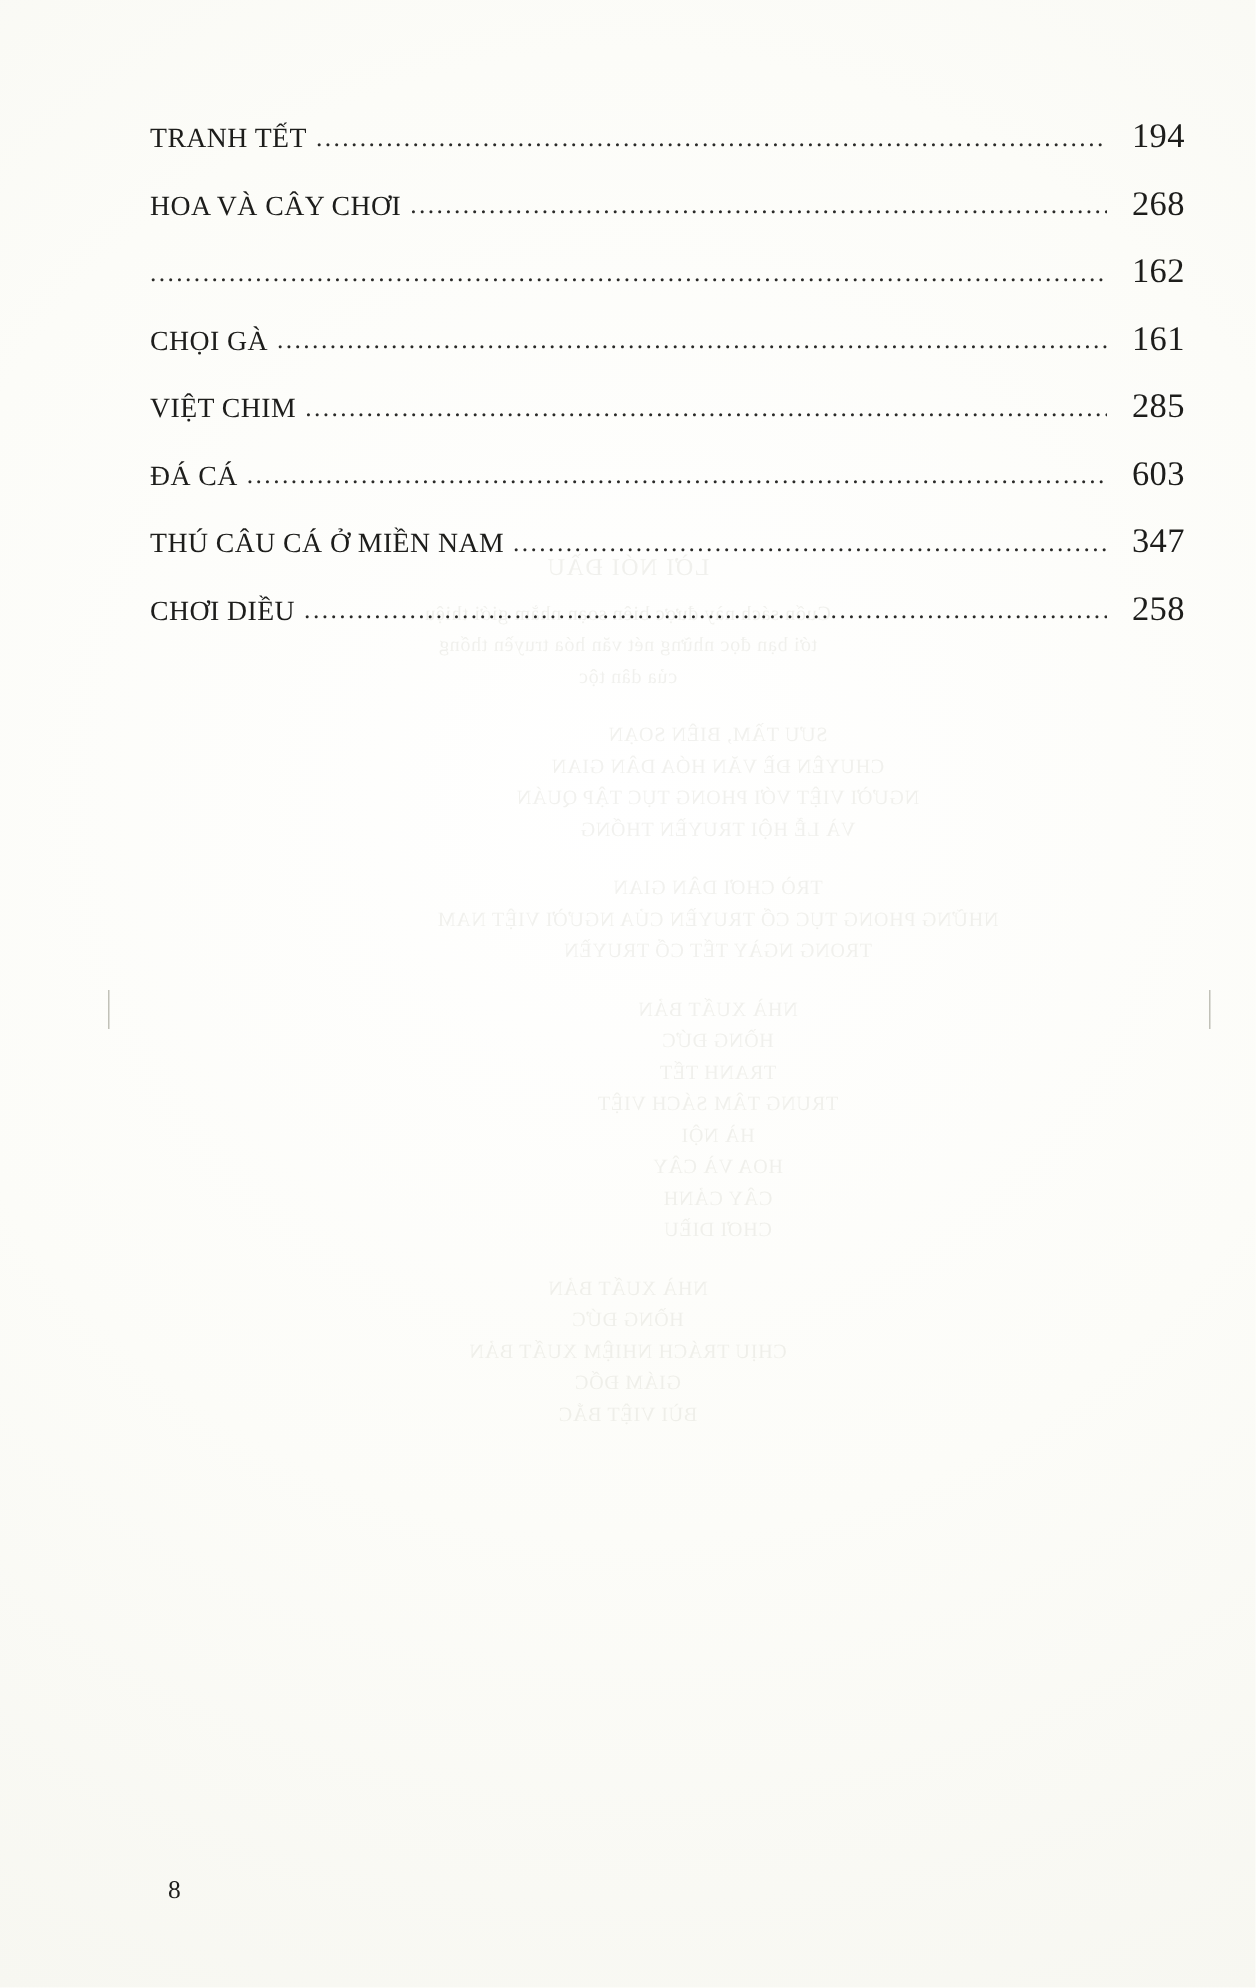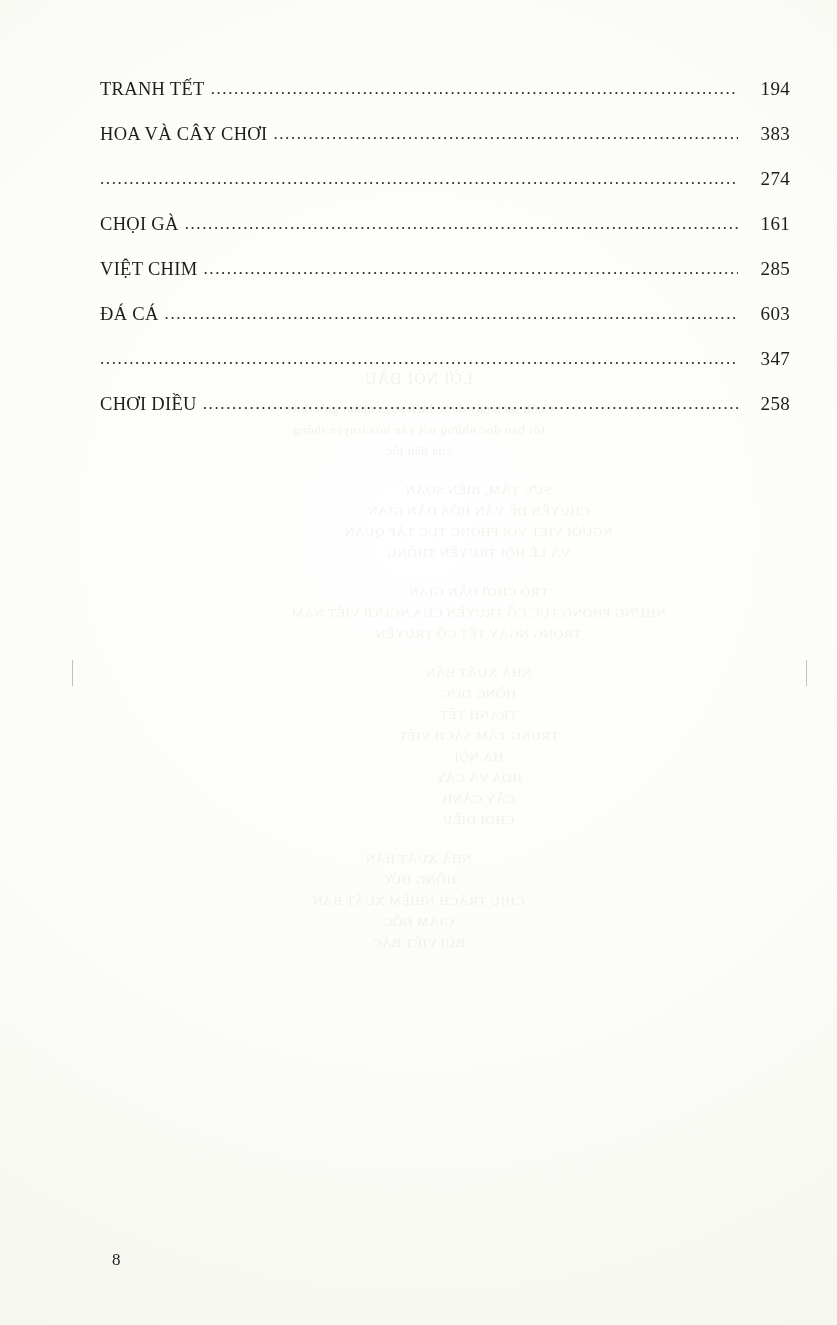"194" .toc-page { font-size: 19px -> 23px }
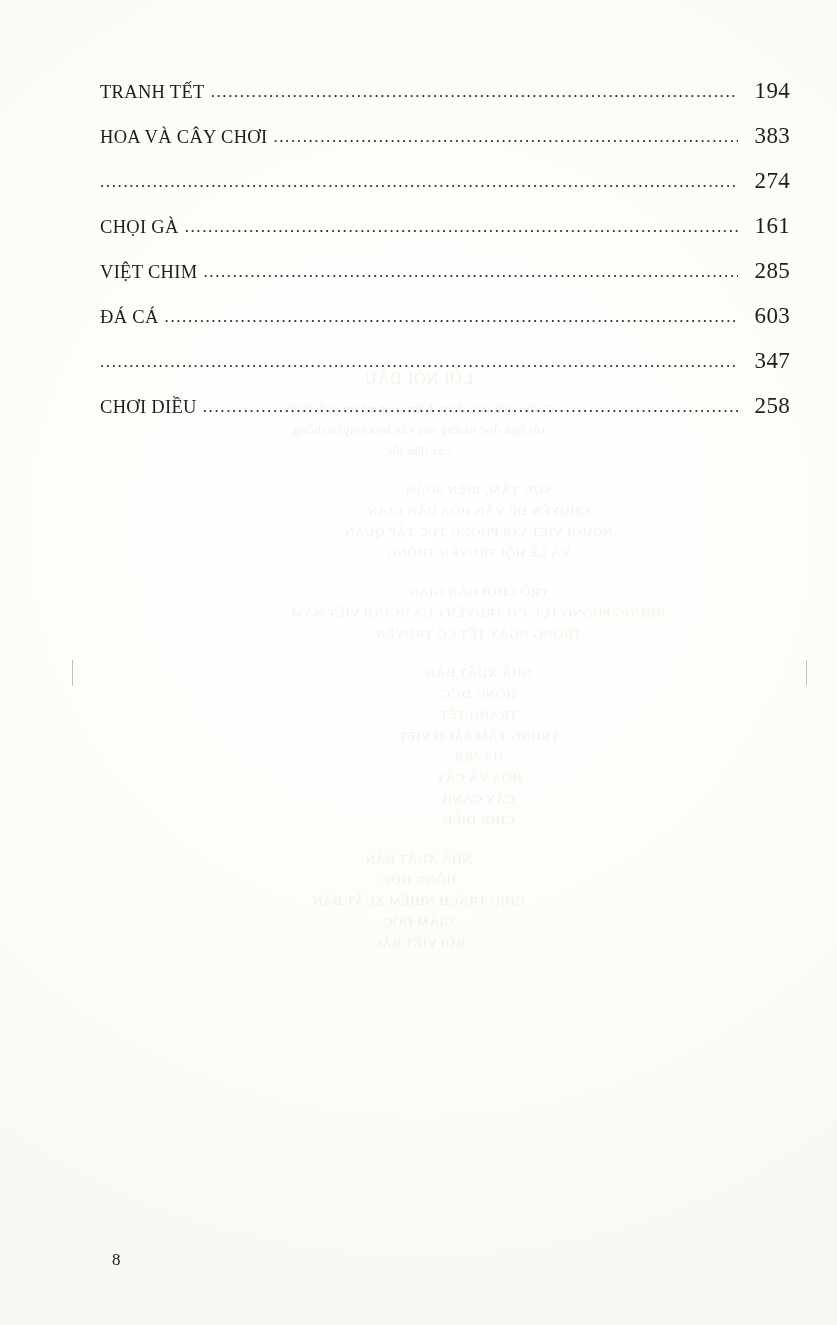"383" span.toc-page { text: 383 -> 268 }
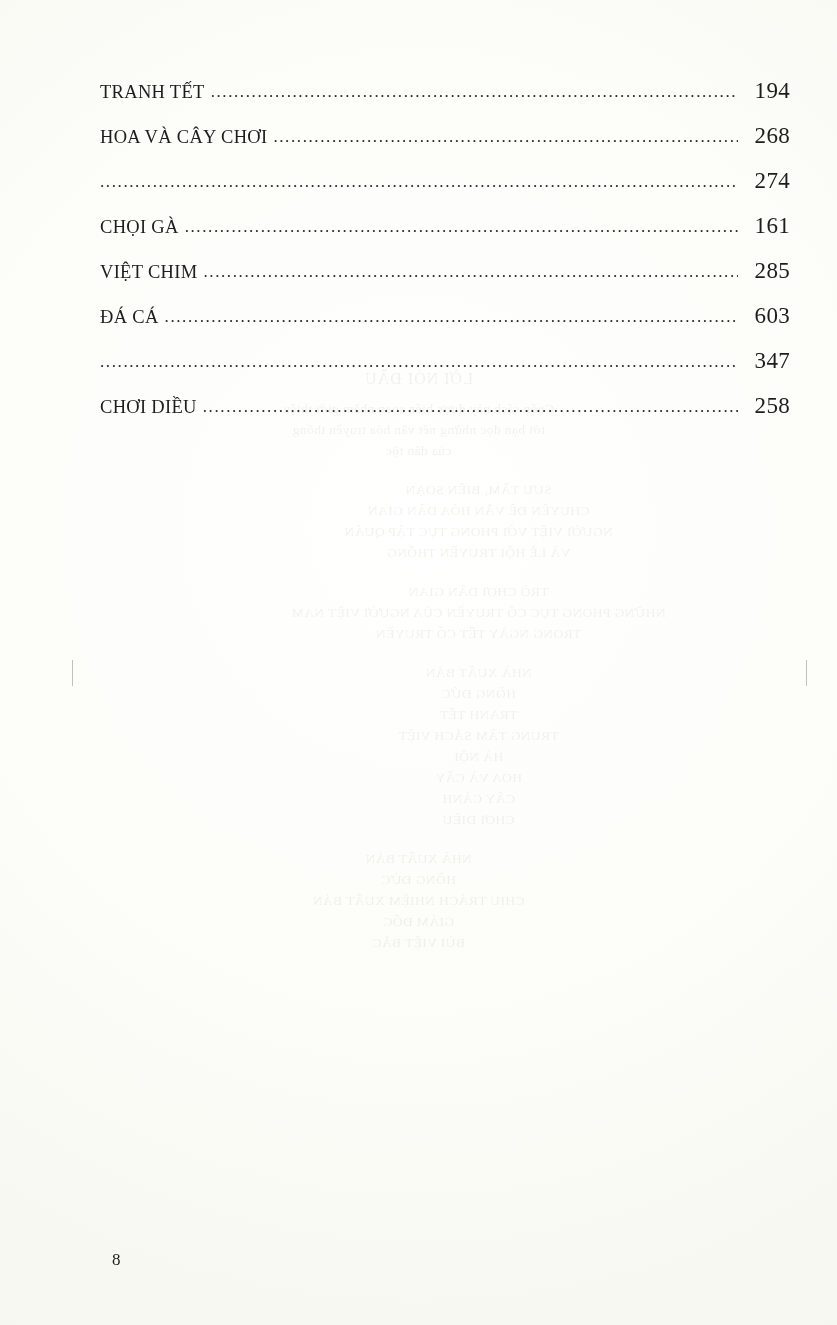"274" span.toc-page { text: 274 -> 162 }
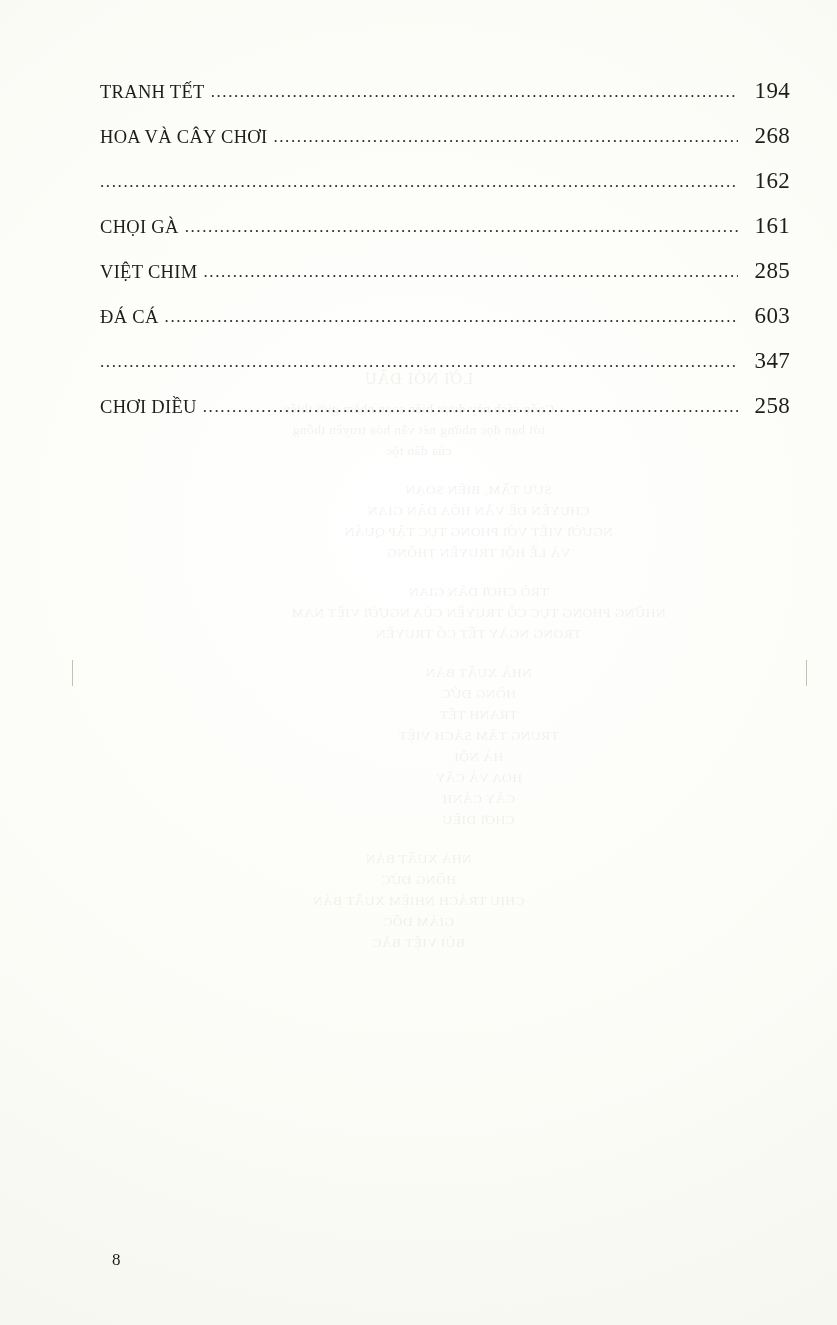"THÚ CÂU CÁ Ở MIỀN" span.toc-title { html: none -> <span>THÚ CÂU CÁ Ở MIỀN NAM</span> }
